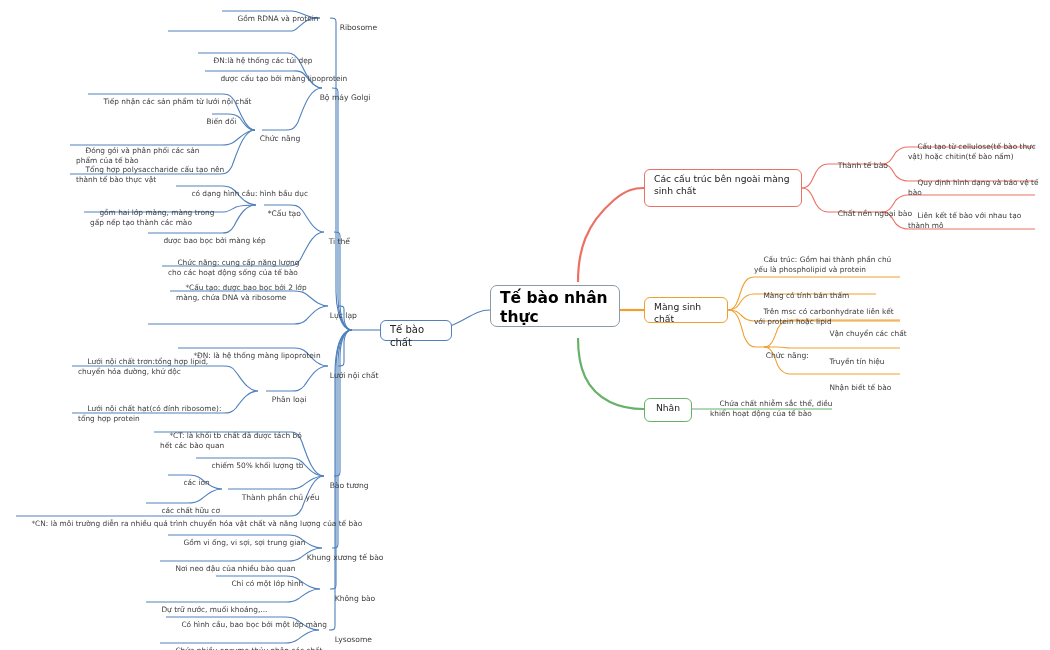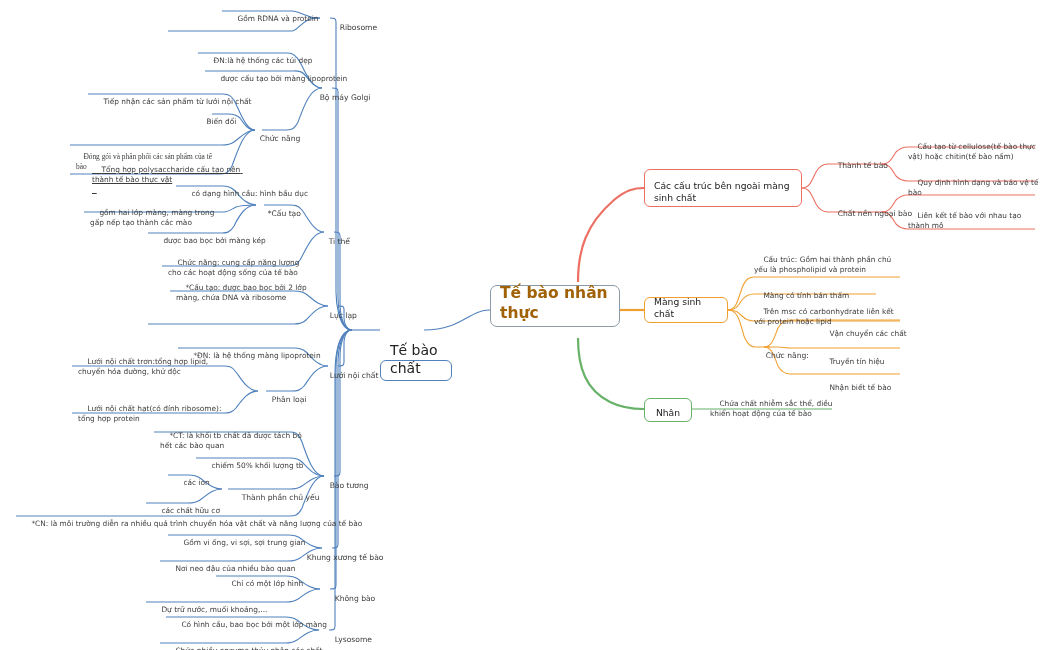"Đóng gói và phân phối" div.lbl { font-family: Liberation Serif, serif -> none; top: 142px -> 136px }
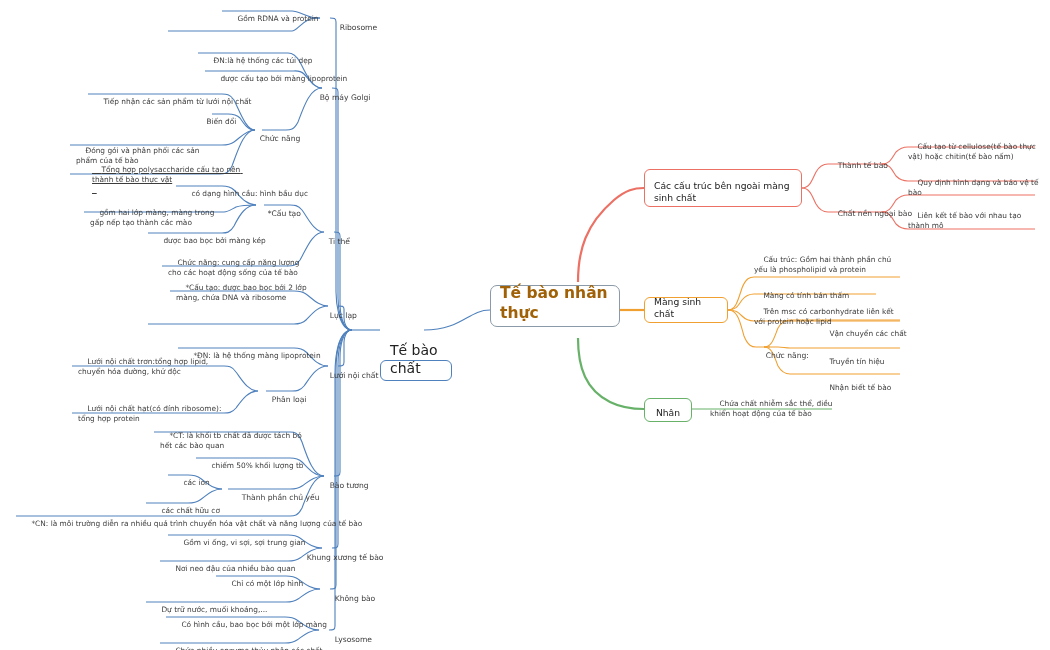"Tổng hợp polysaccharide cấu tạo" div.lbl { left: 92px -> 76px; text-decoration: underline -> none }
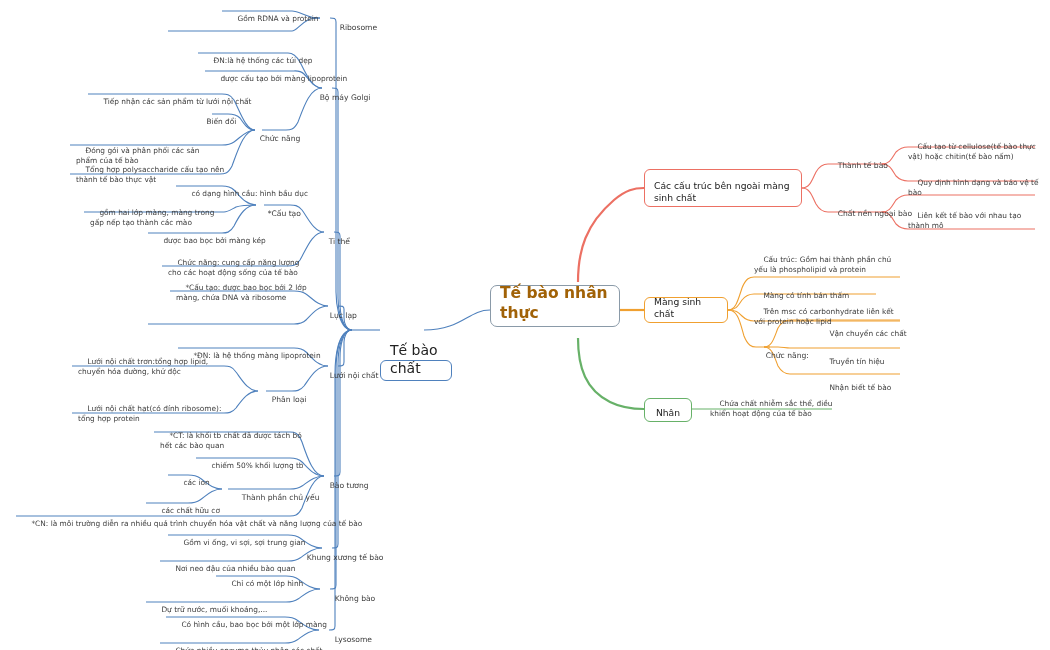"Các cấu trúc bên ngoài" .box { align-items: flex-end -> flex-start }
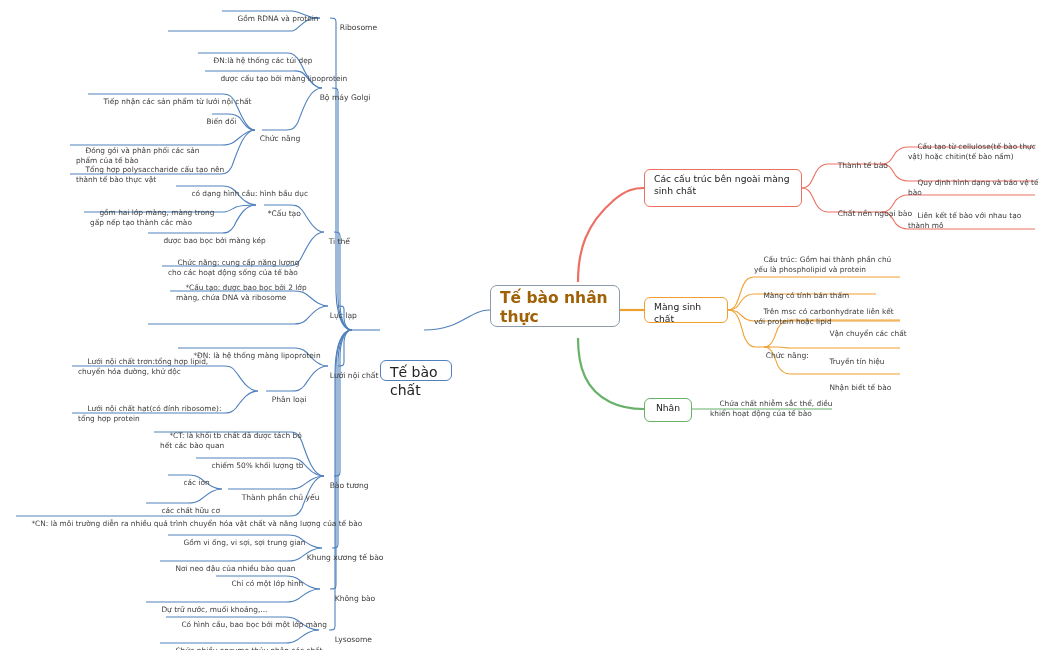"Tế bào nhân thực" .box.root { color: #a16207 -> #000000 }
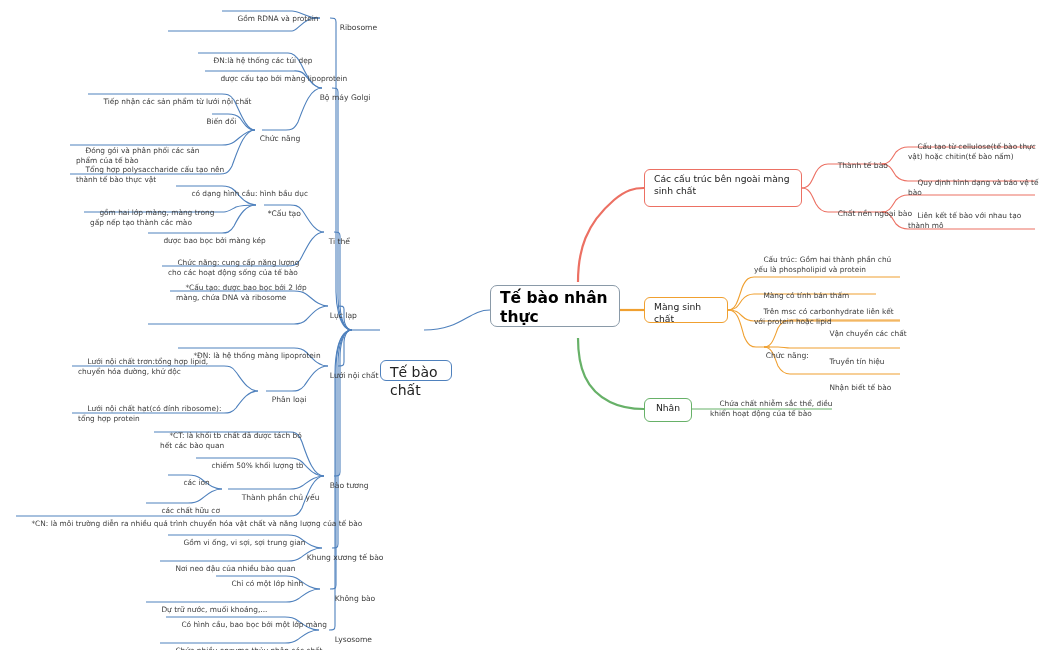"Tế bào chất" .box.blue { font-size: 14px -> 10px; margin-top: 40px -> none }
